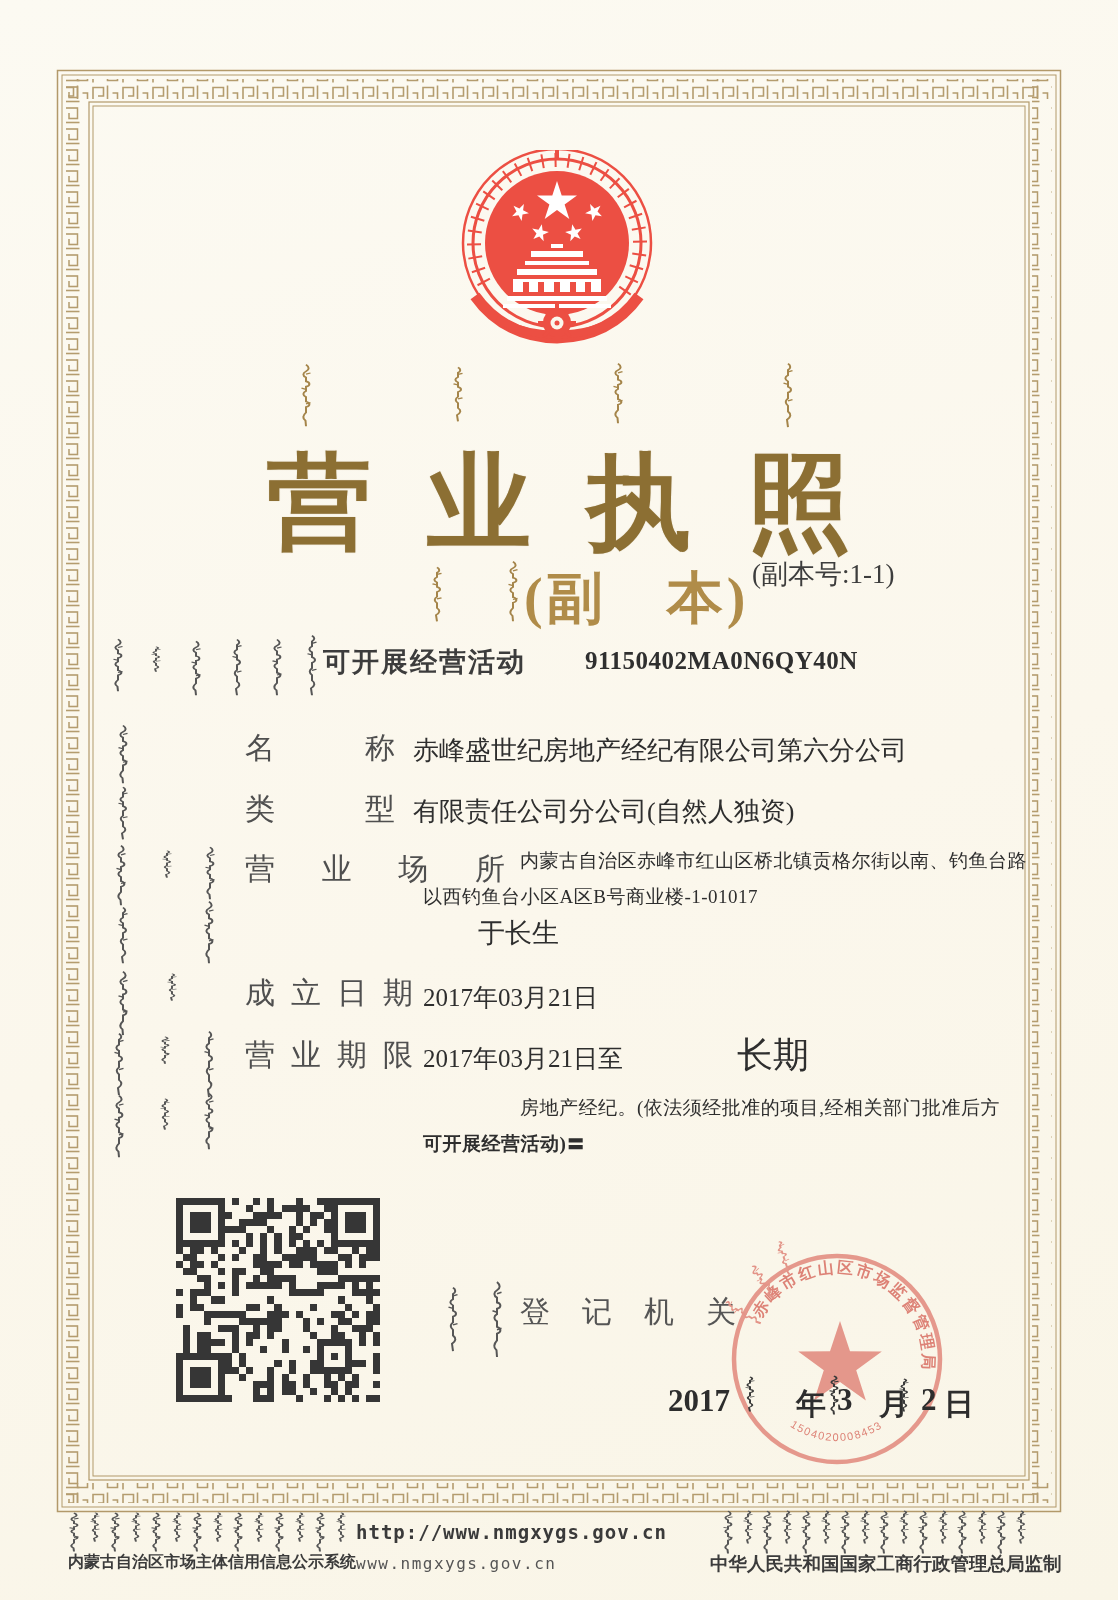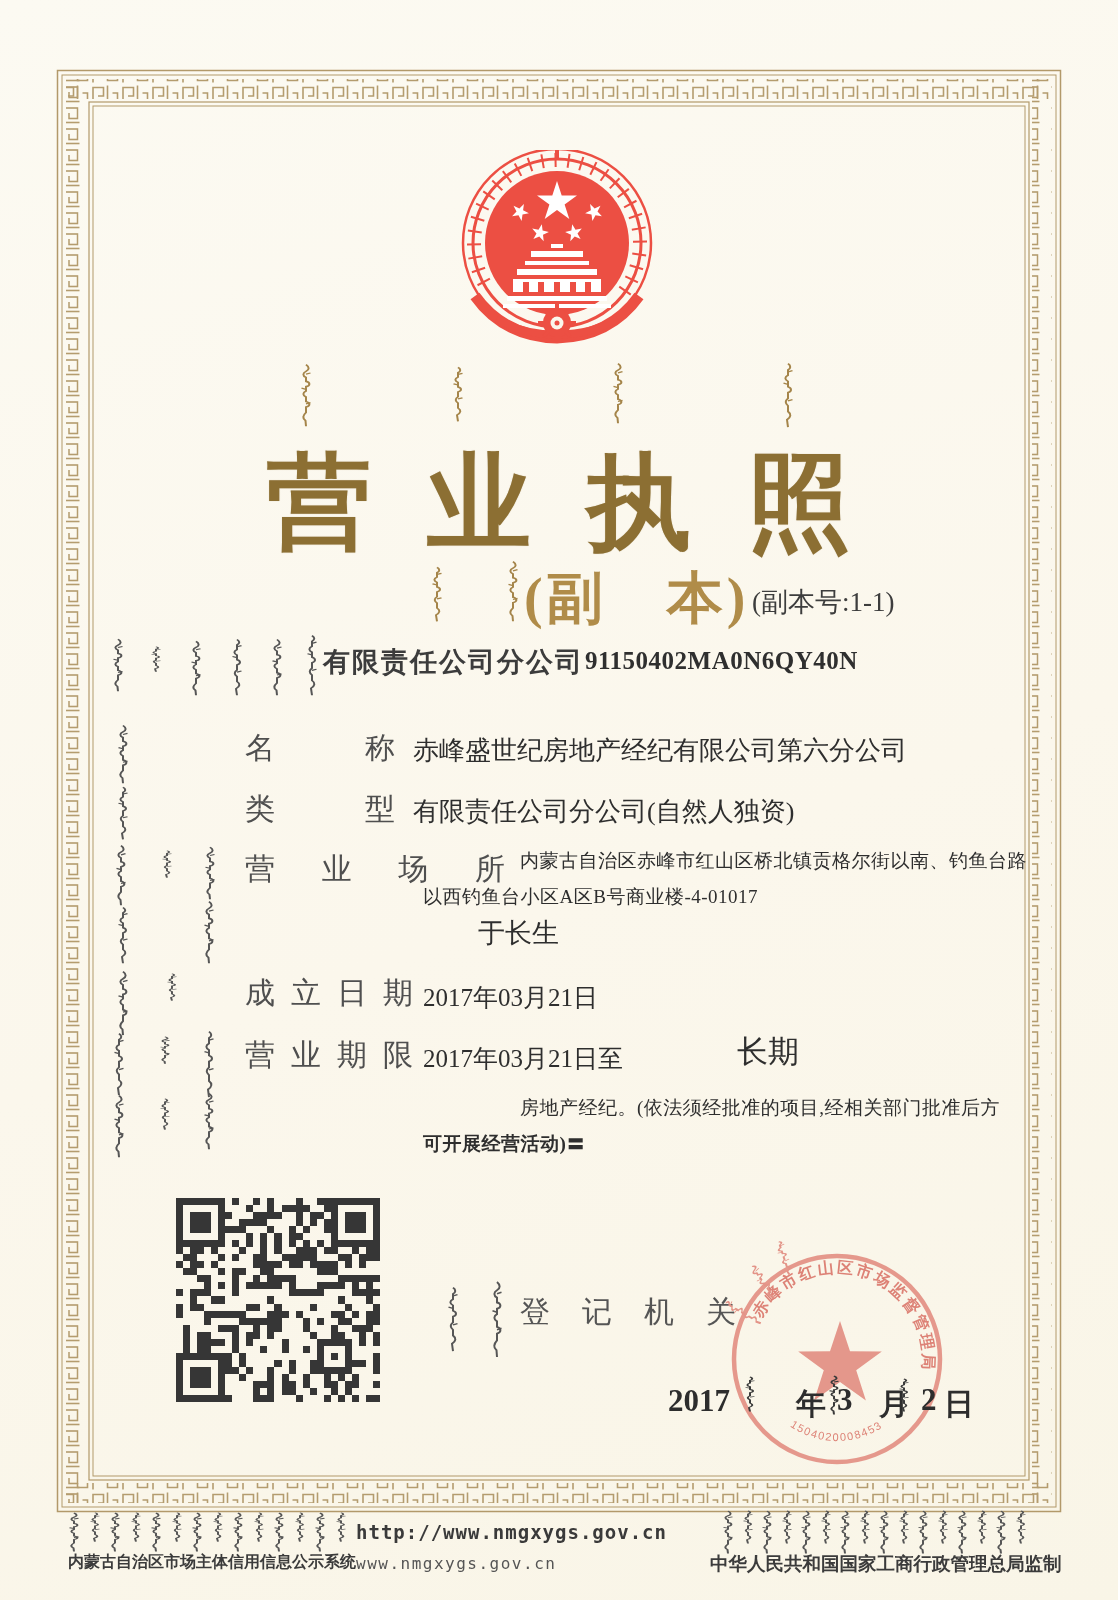"(副本号:1-1)" .copynum { margin-top: 28px -> none }
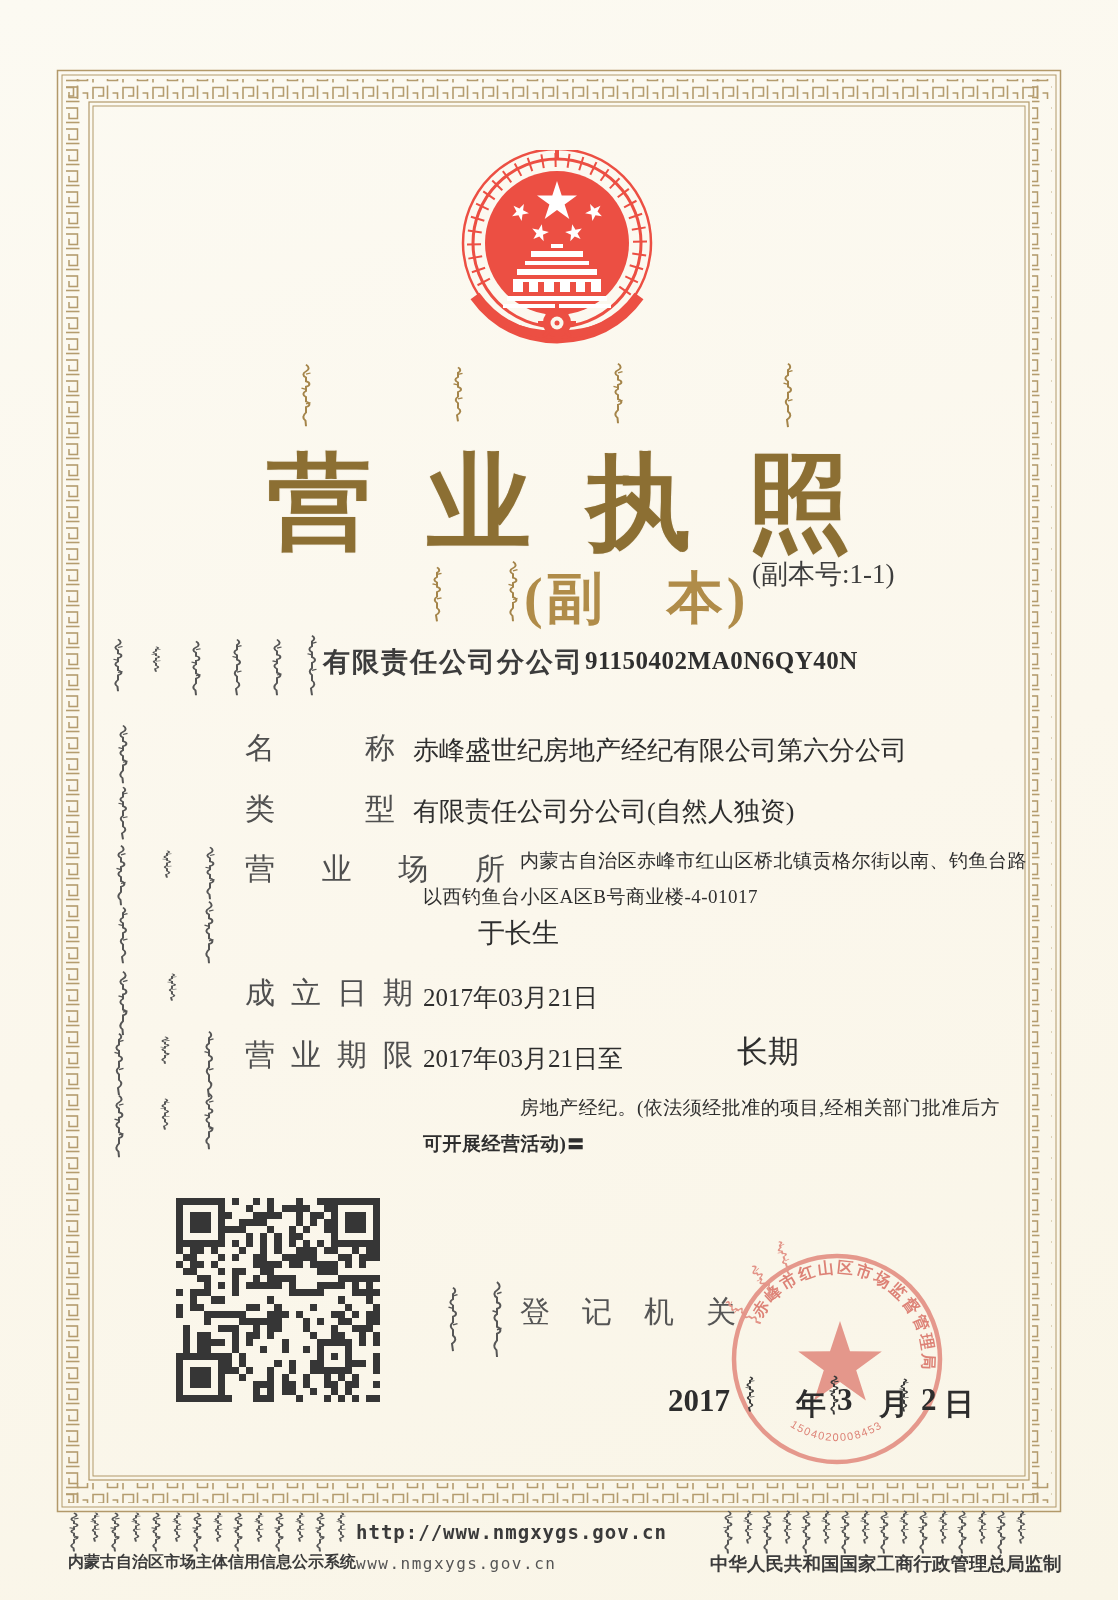"有限责任公司分公司" div.abs { text: 有限责任公司分公司 -> 可开展经营活动 }
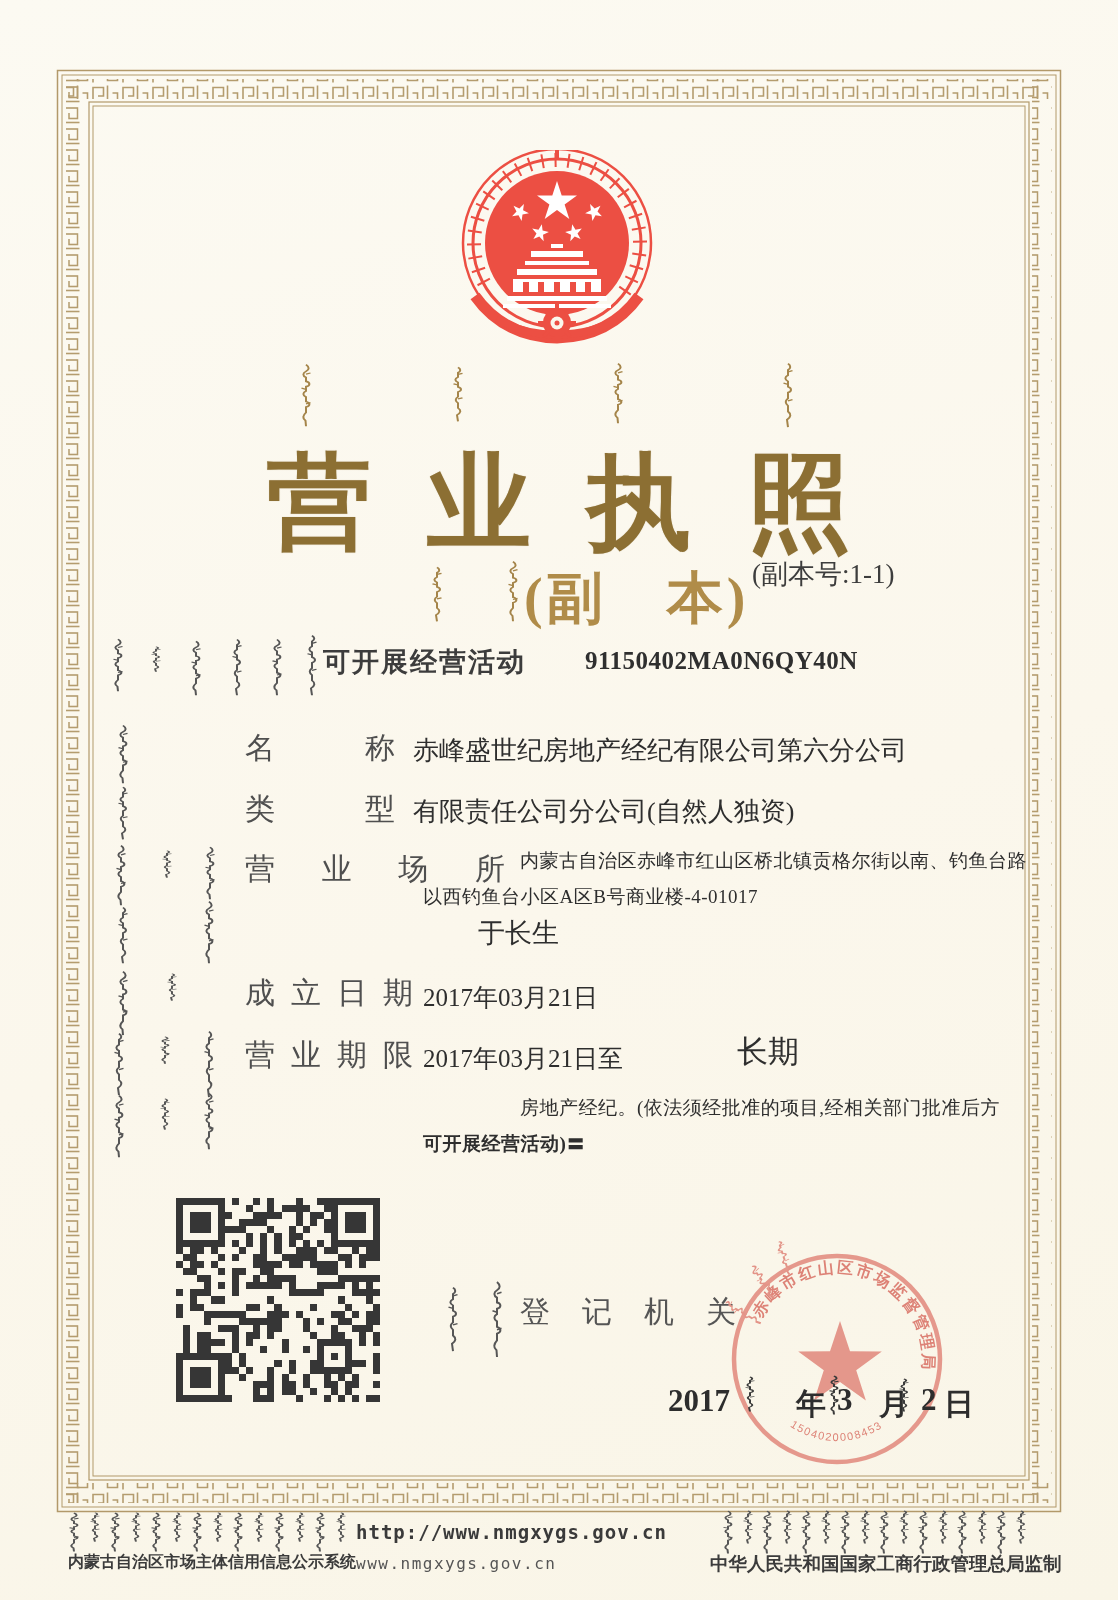"以西钓鱼台小区A区B号商业楼-4-01017" div.abs { text: -4-01017 -> -1-01017 }
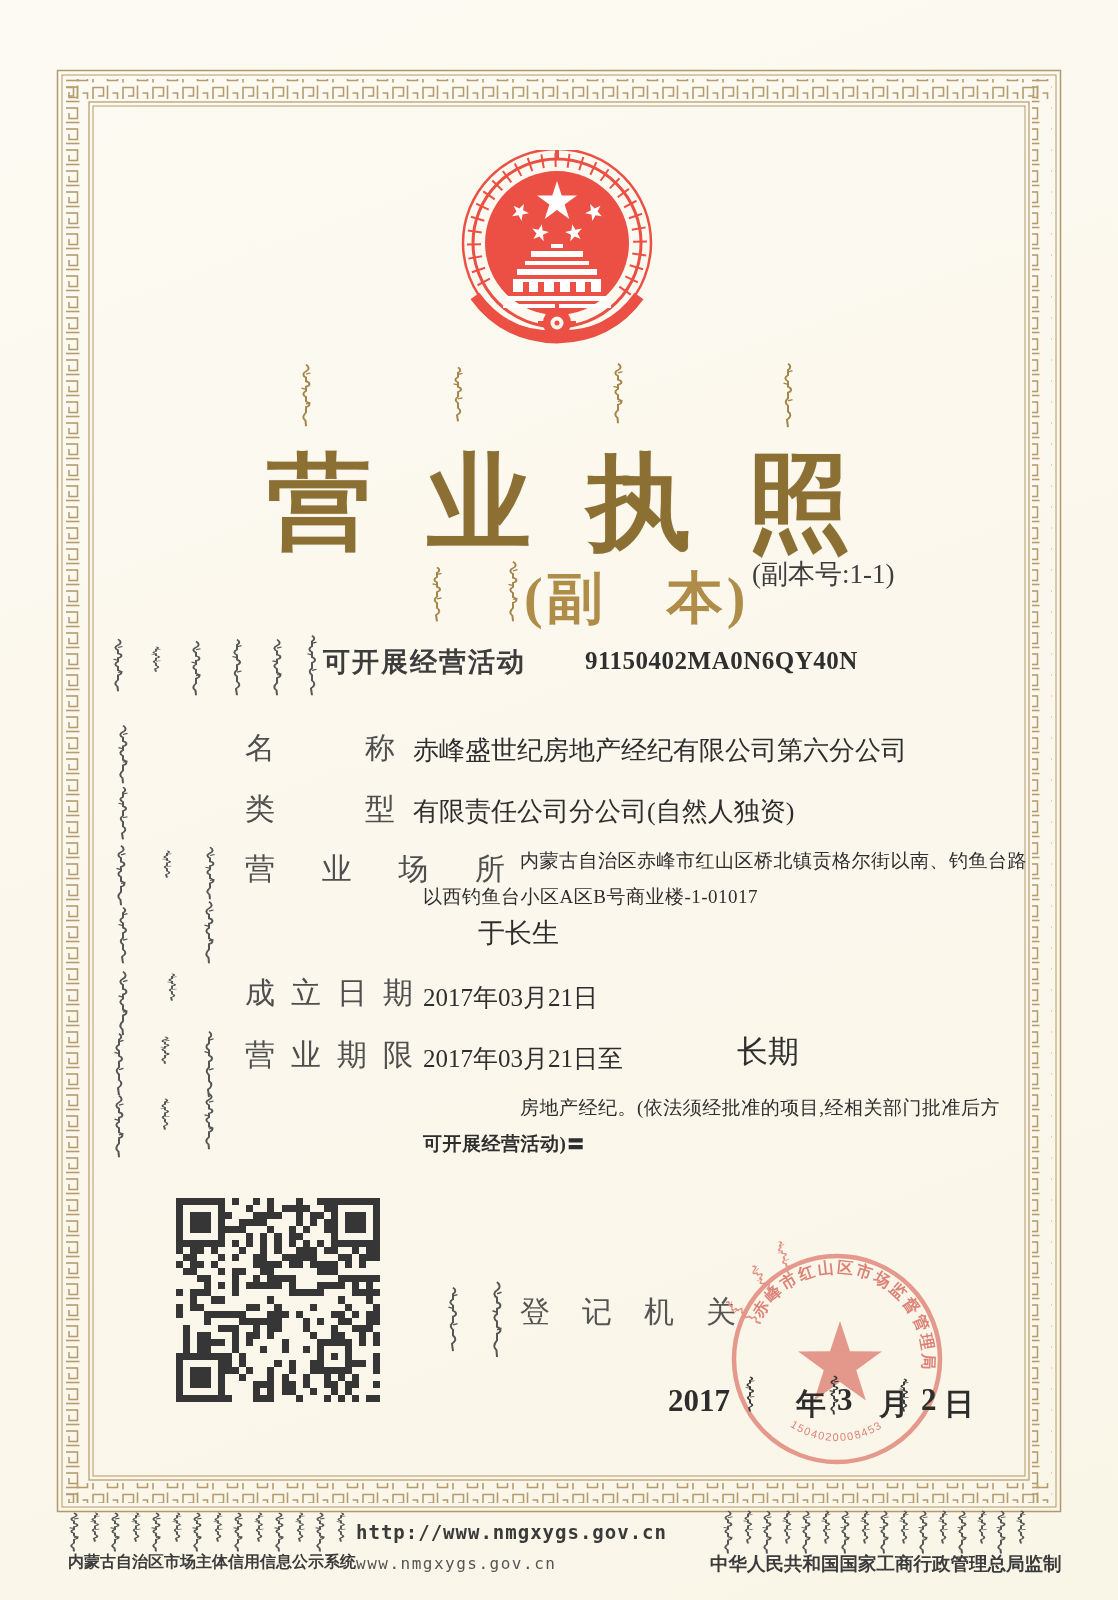"长期" div.abs { font-size: 31px -> 36px }
